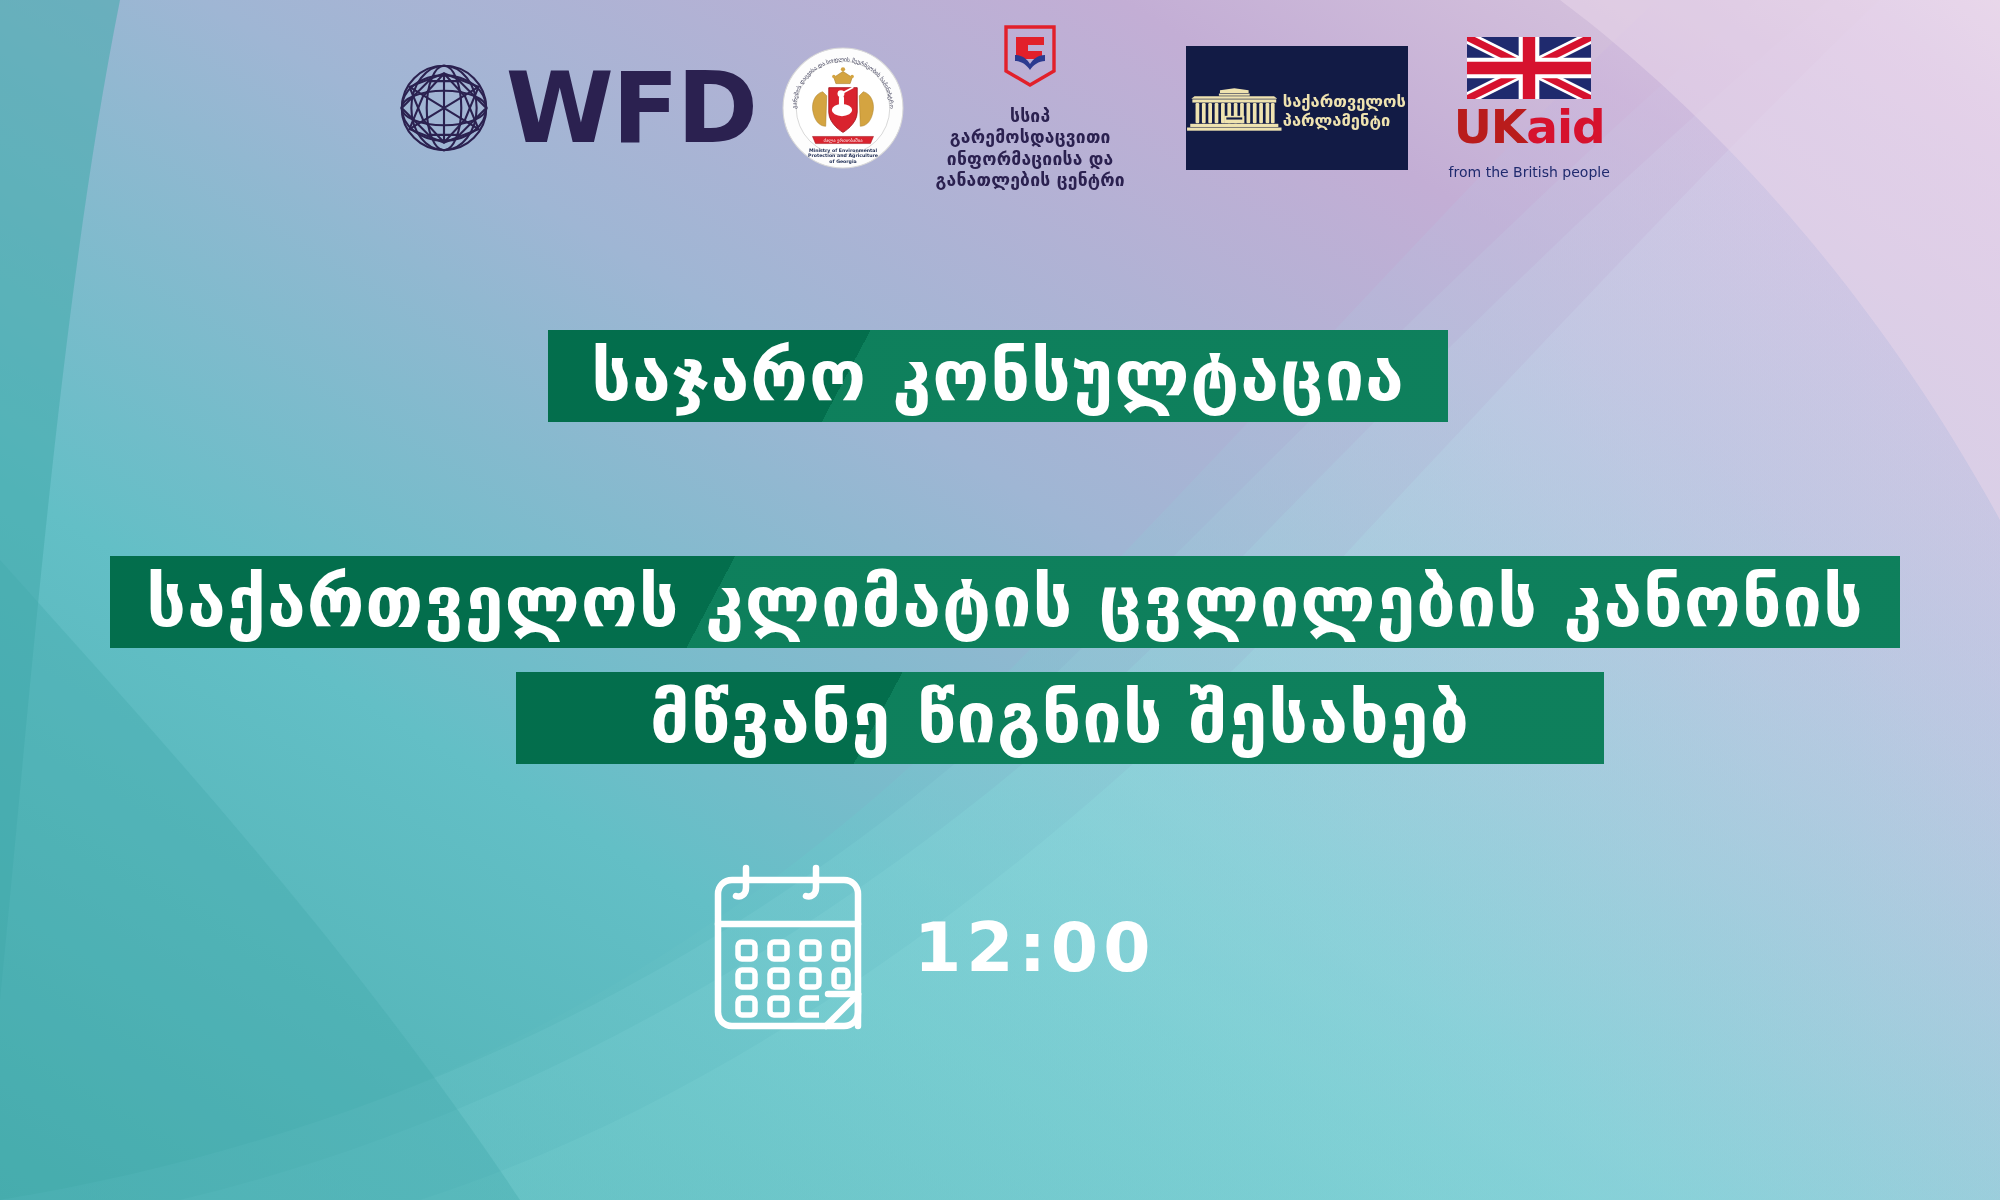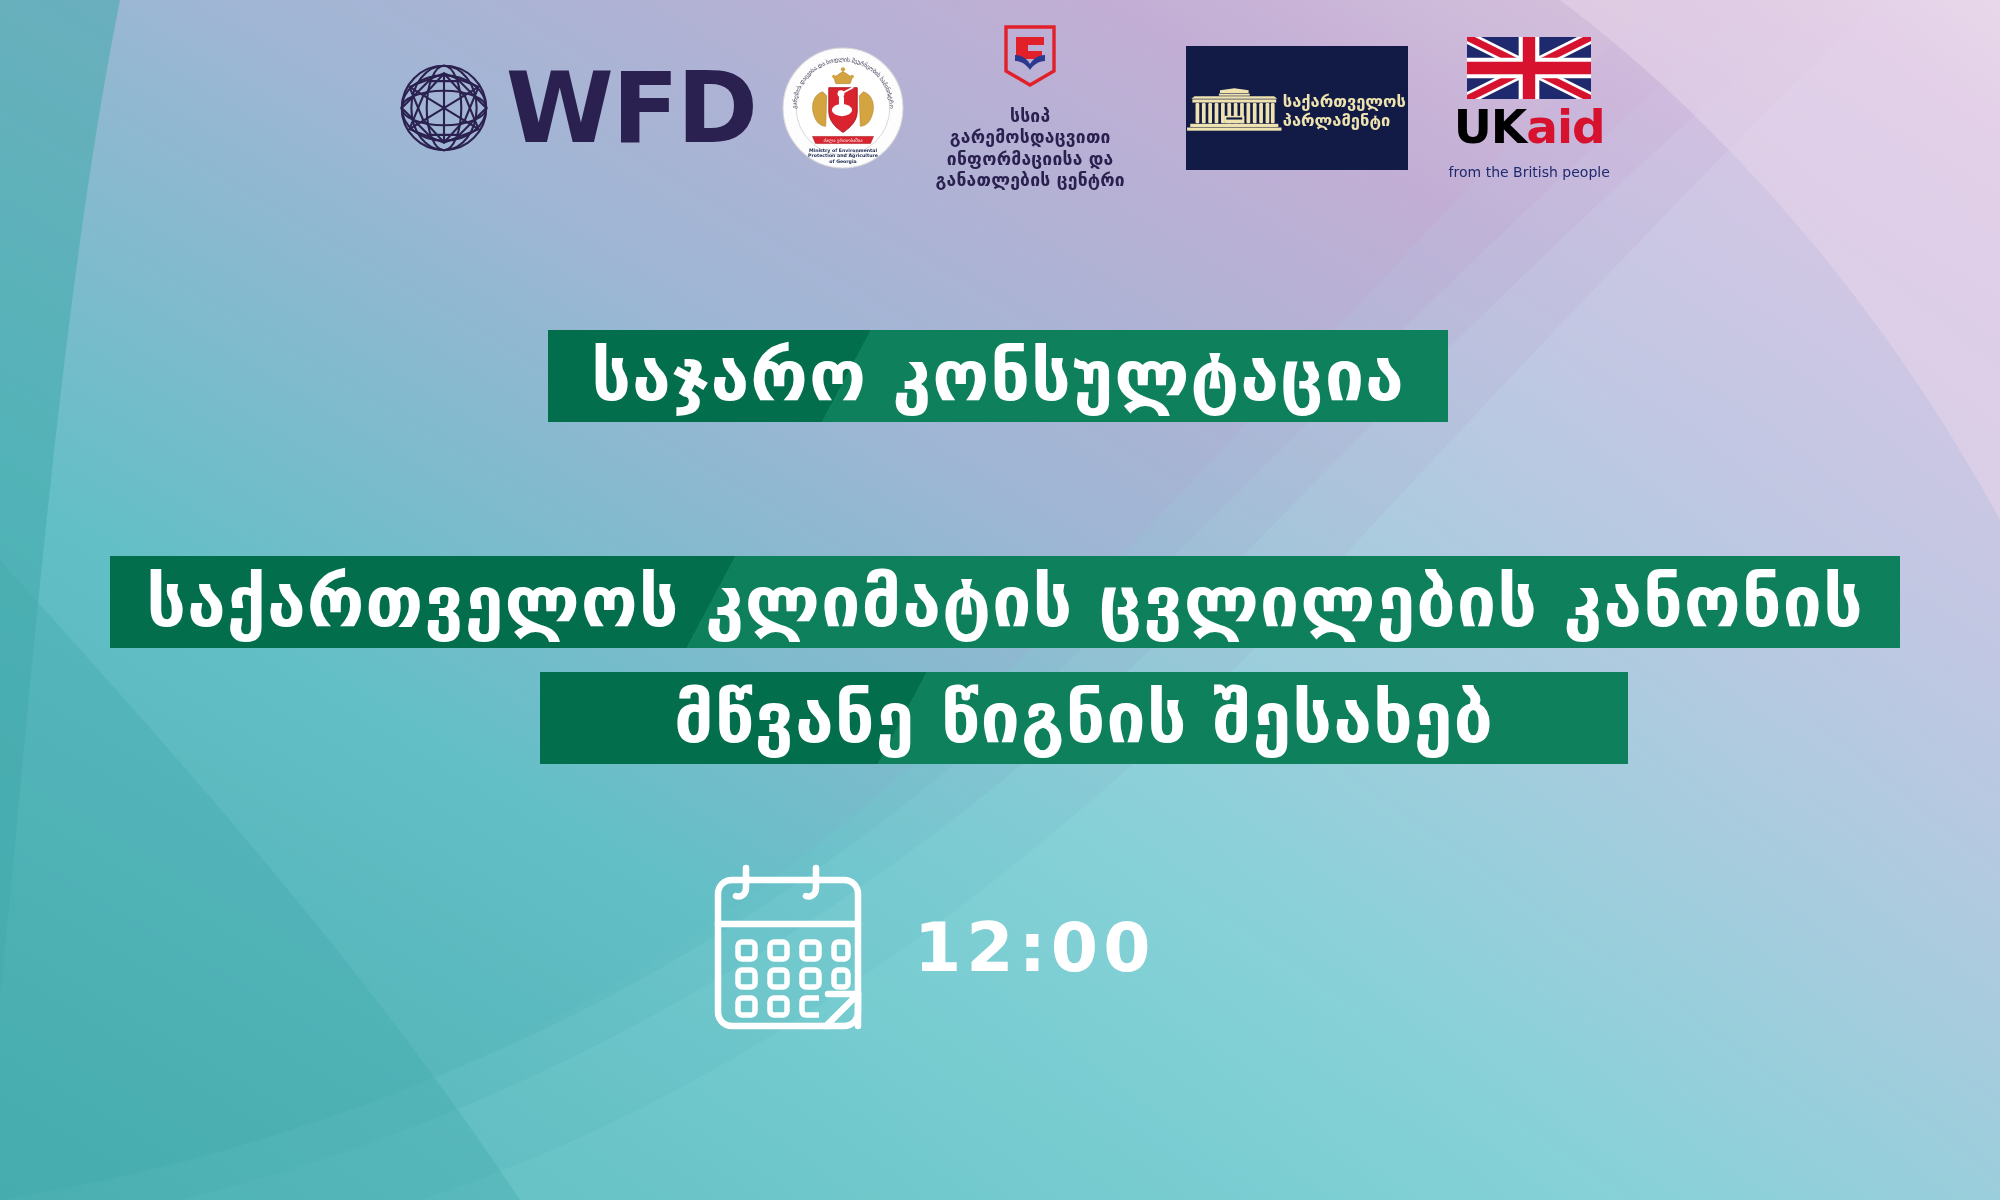"UK" .ukaid-uk { color: #000000 -> #b91c1c }
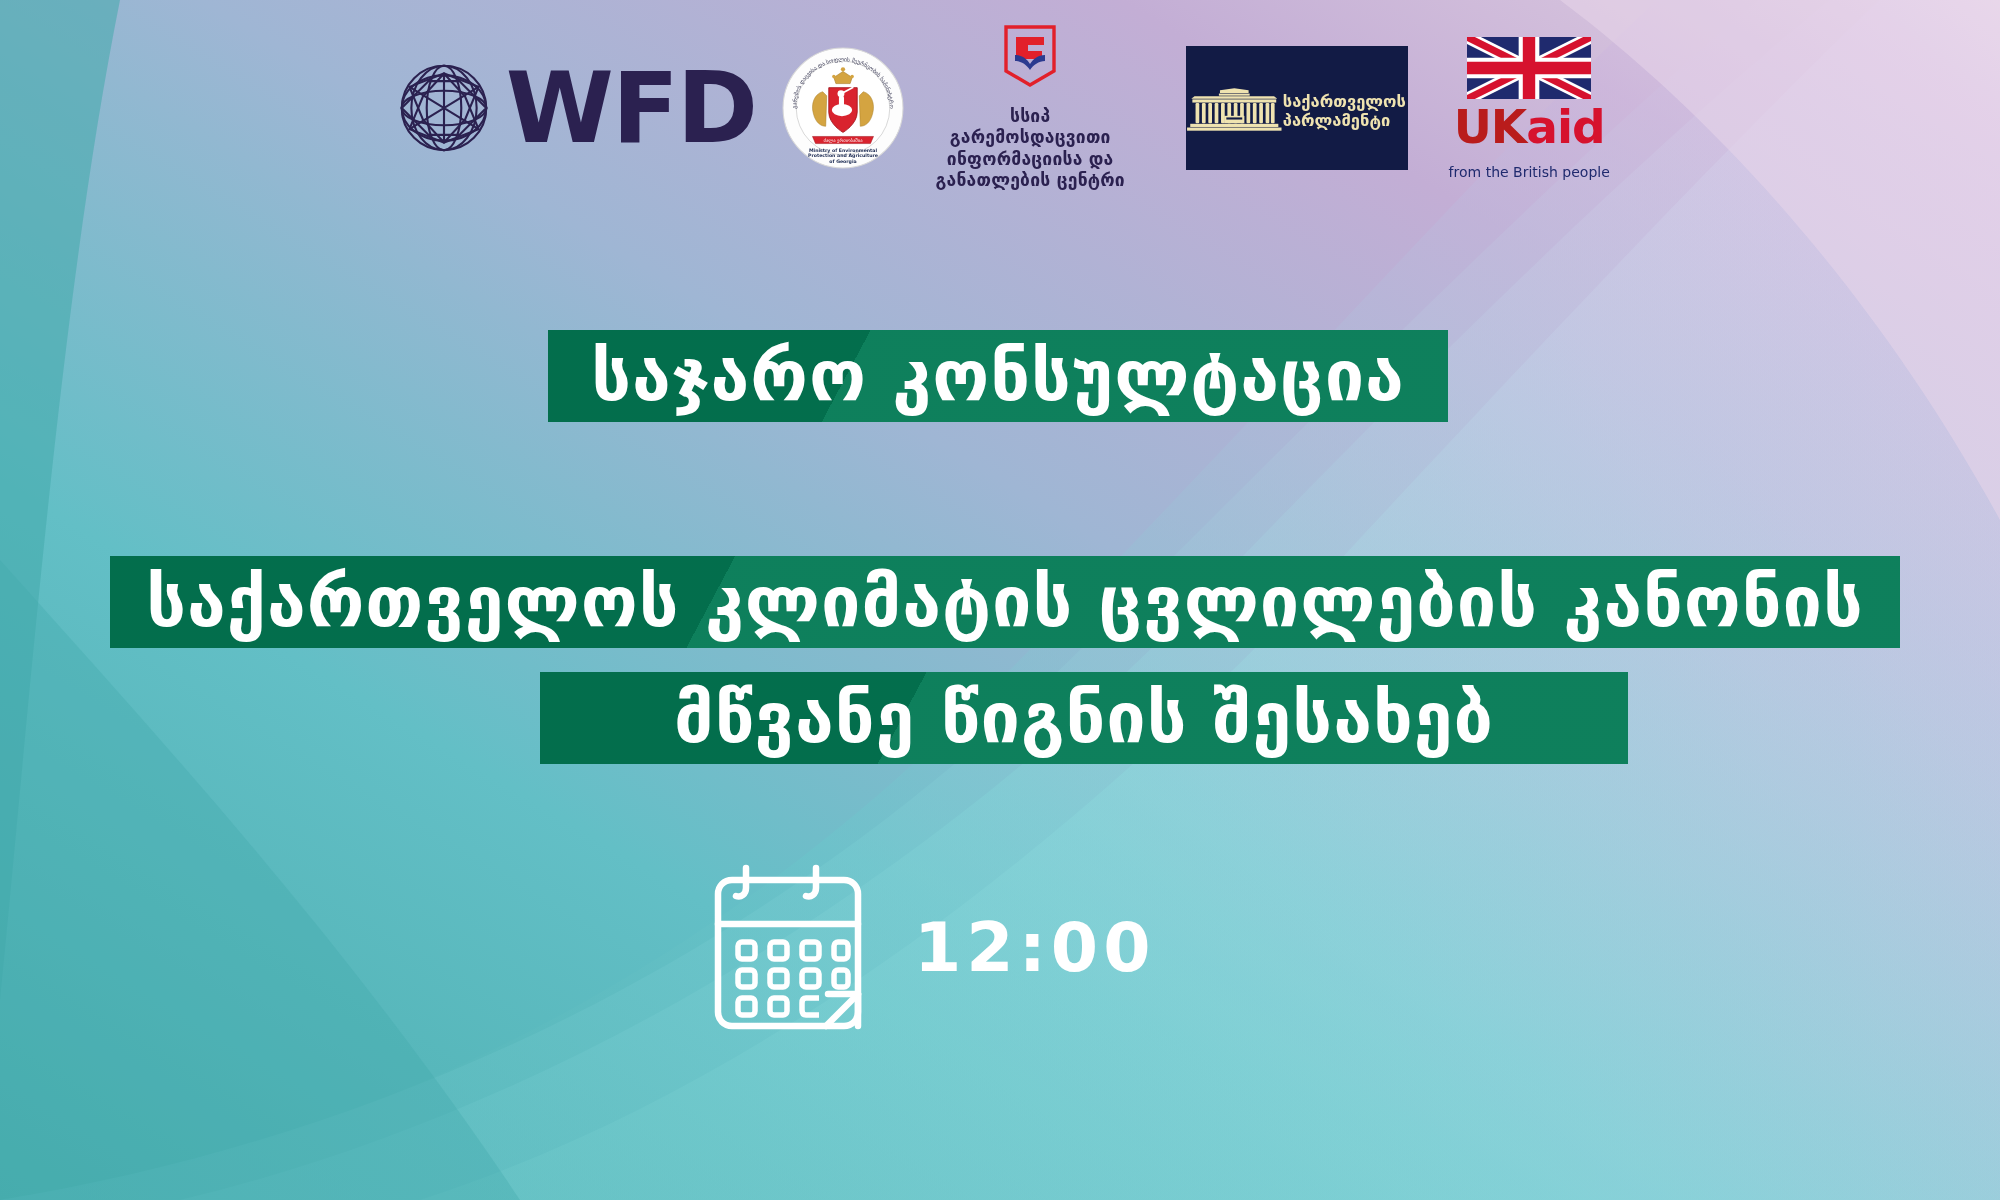"მწვანე წიგნის შესახებ" #banner-sub2 { left: 540px -> 516px }
